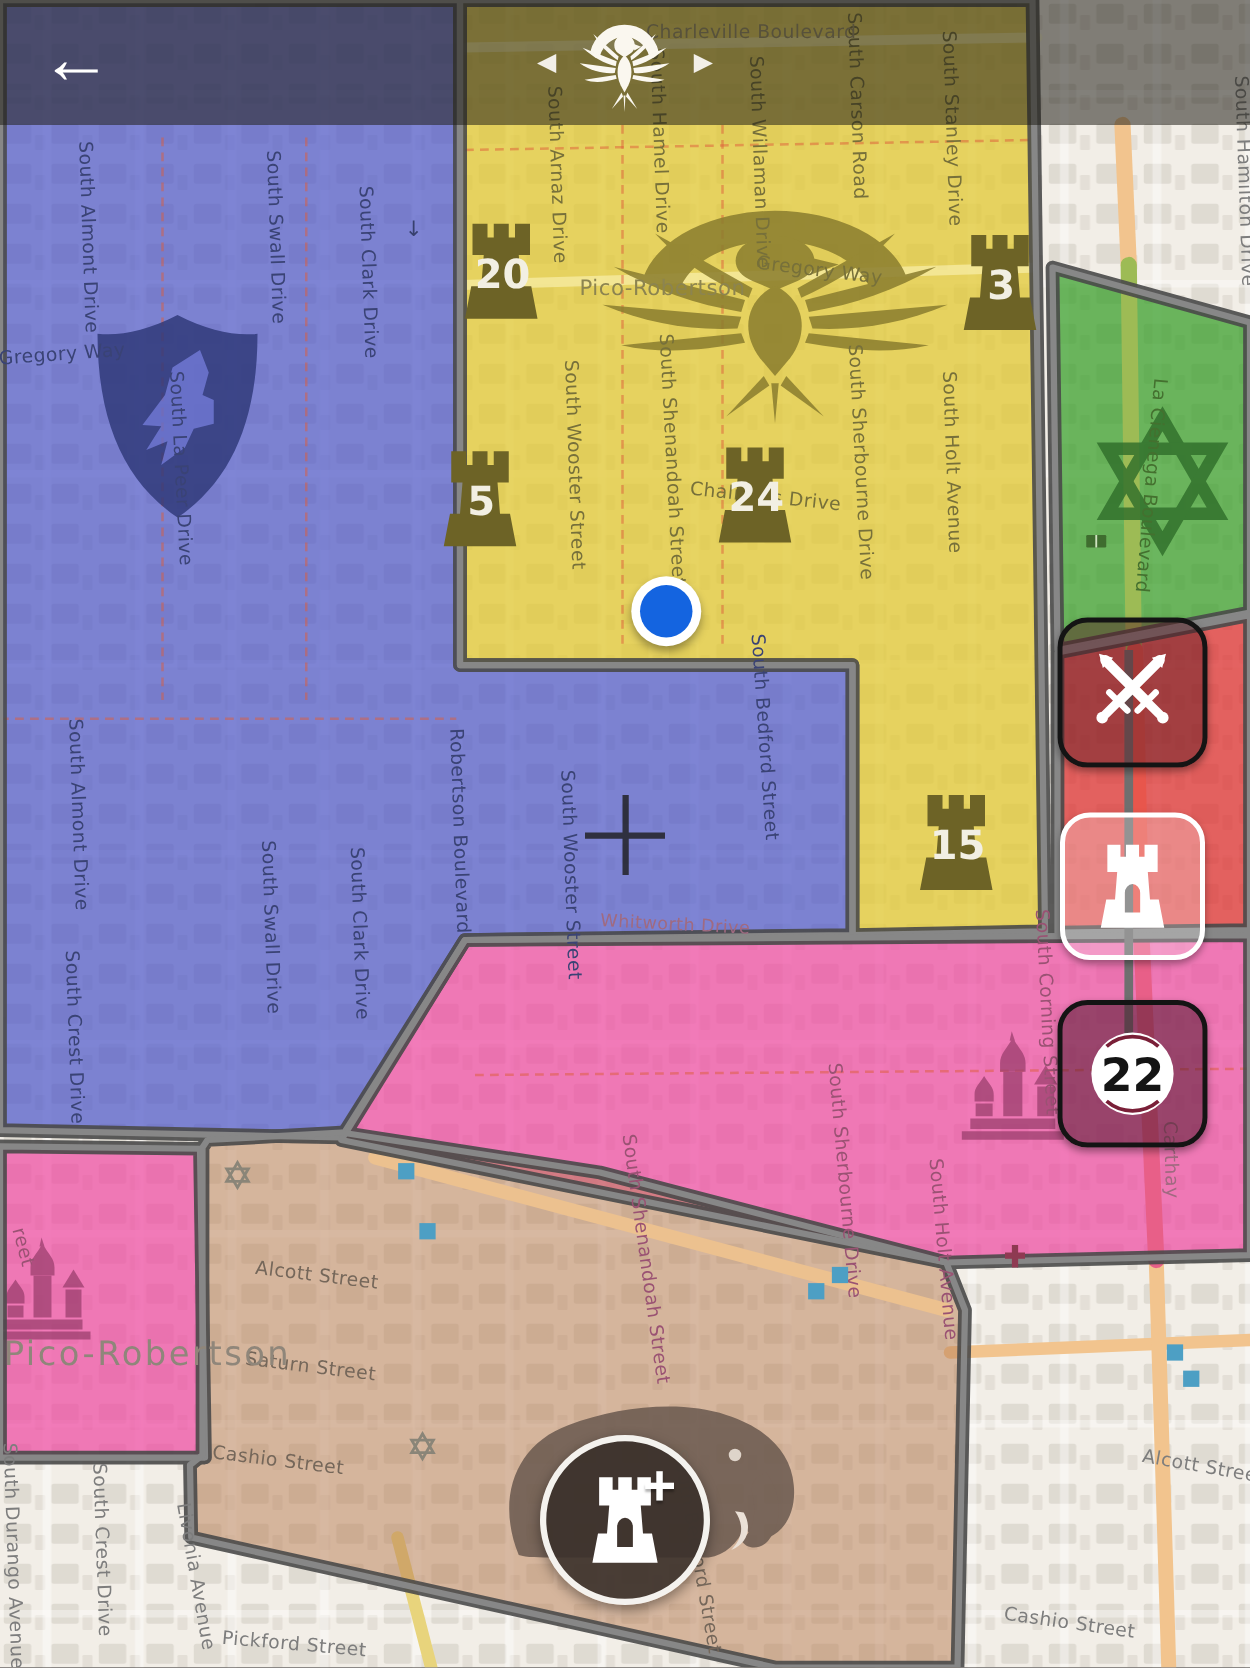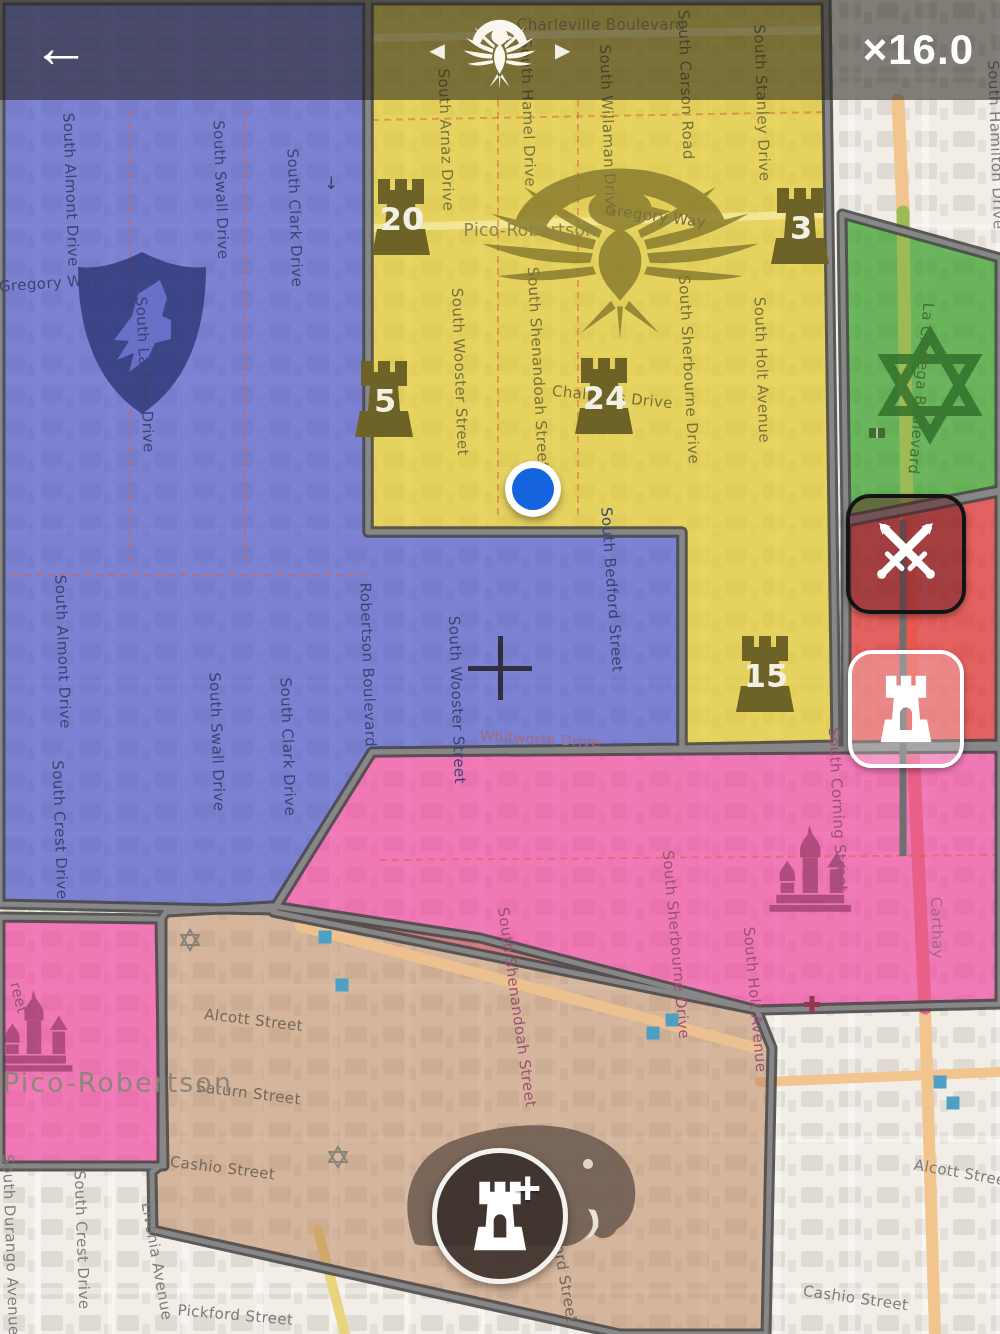"×16.0" div { html: <div>×16.0</div> -> none }
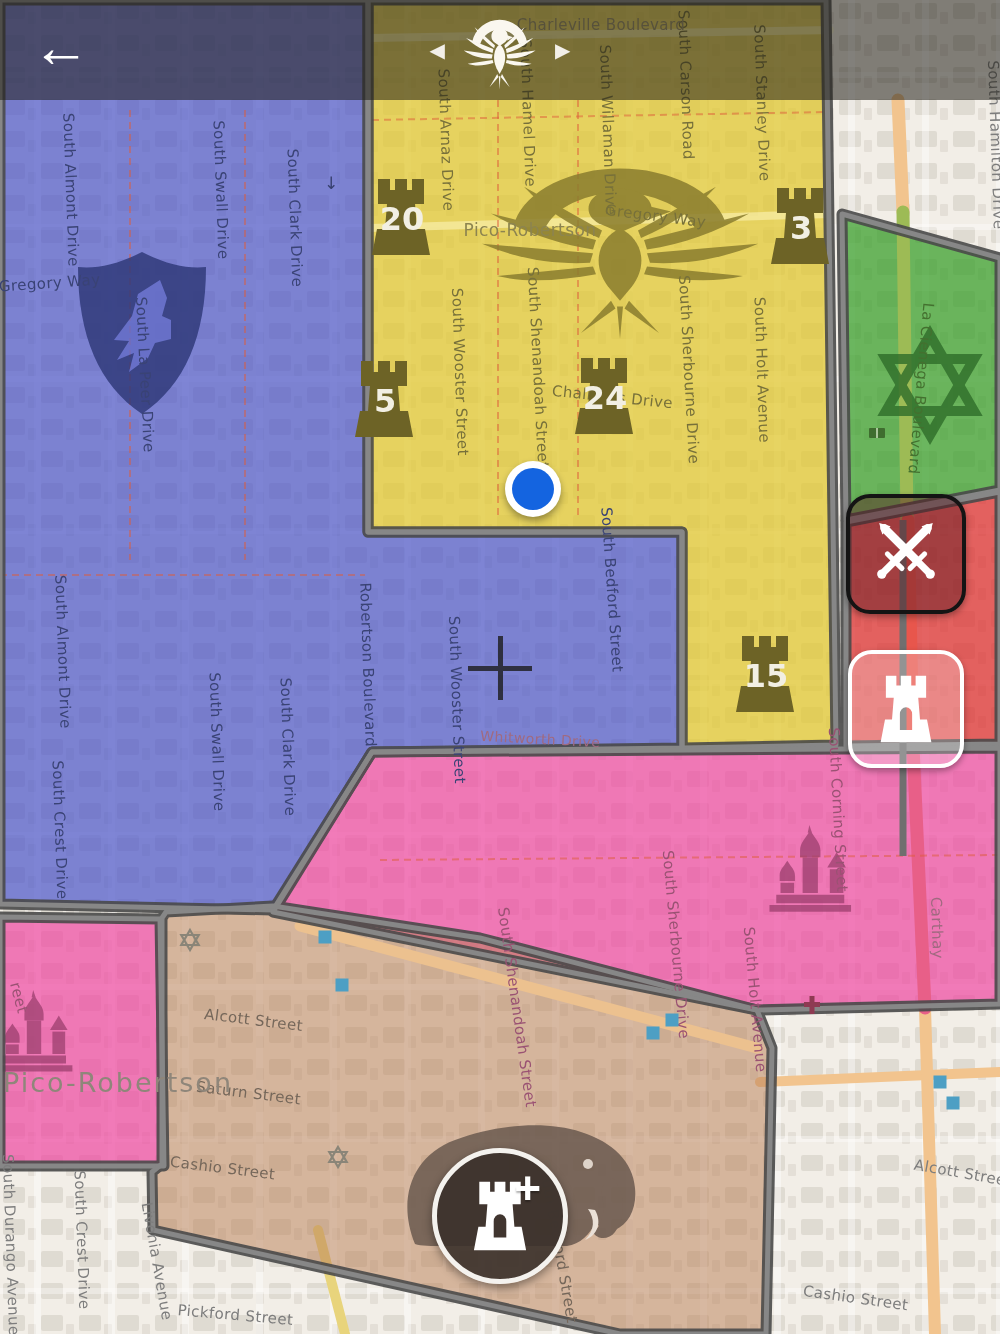"22" div.sq-btn { html: none -> <div> <svg> <circle></circle> <path></path> <path></path> <text>22</text> </svg> </div> }
